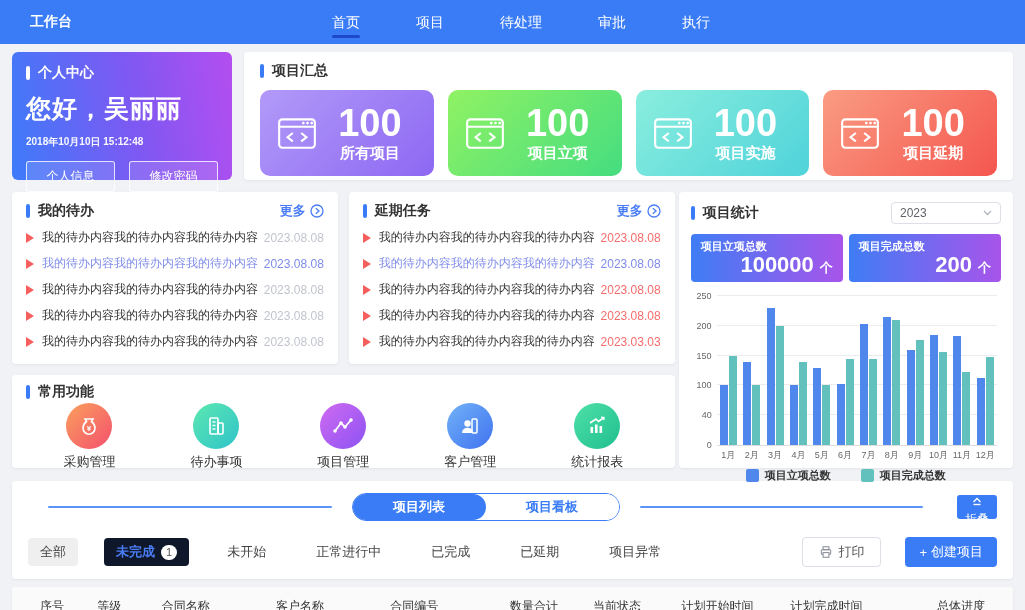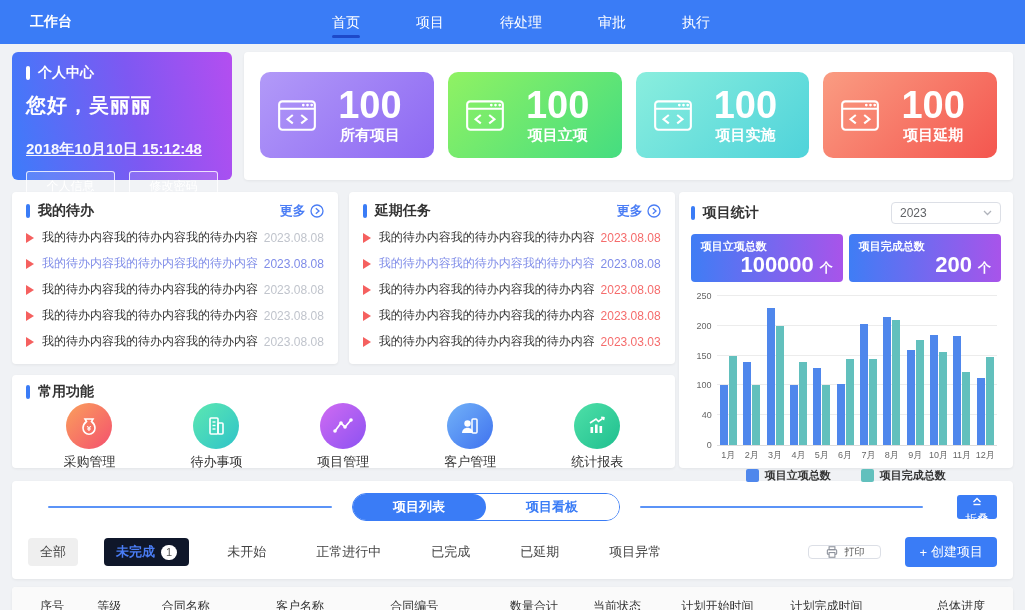"项目汇总" div.sec-title { html: none -> <div> <span></span> <span>项目汇总</span> </div> }
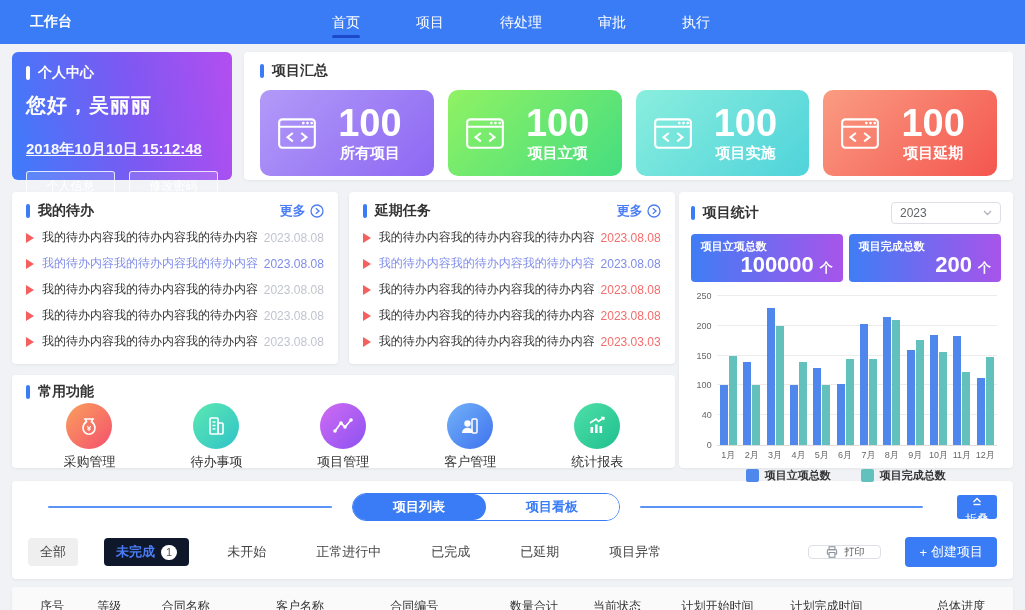"您好，吴丽丽" .greeting { font-size: 20px -> 25px; margin: 10px 0 21px -> 10px 0 10px }
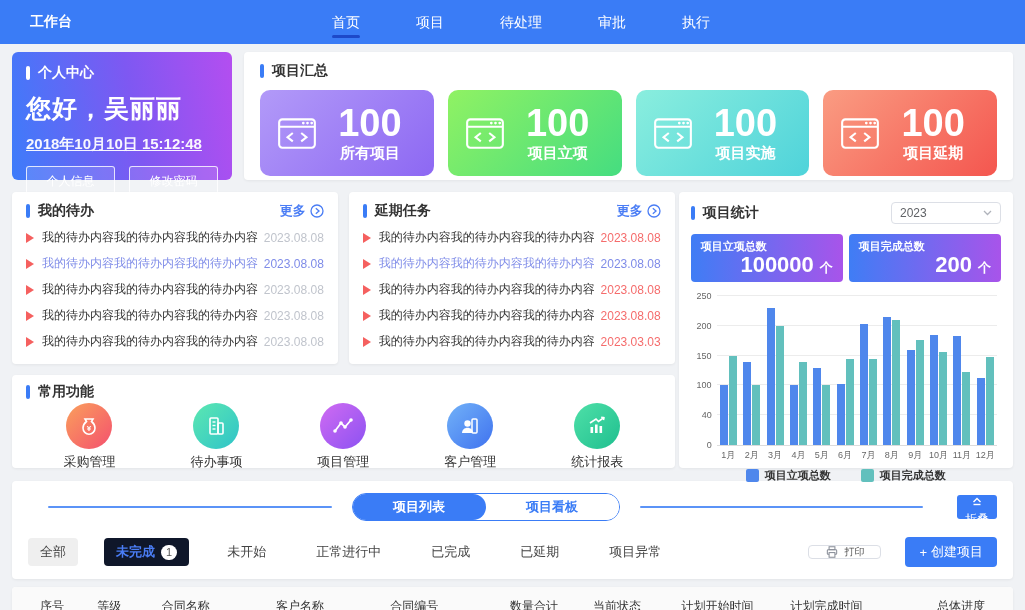"2018年10月10日 15:12:48" .datetime { font-size: 15px -> 10px; text-decoration: underline -> none }
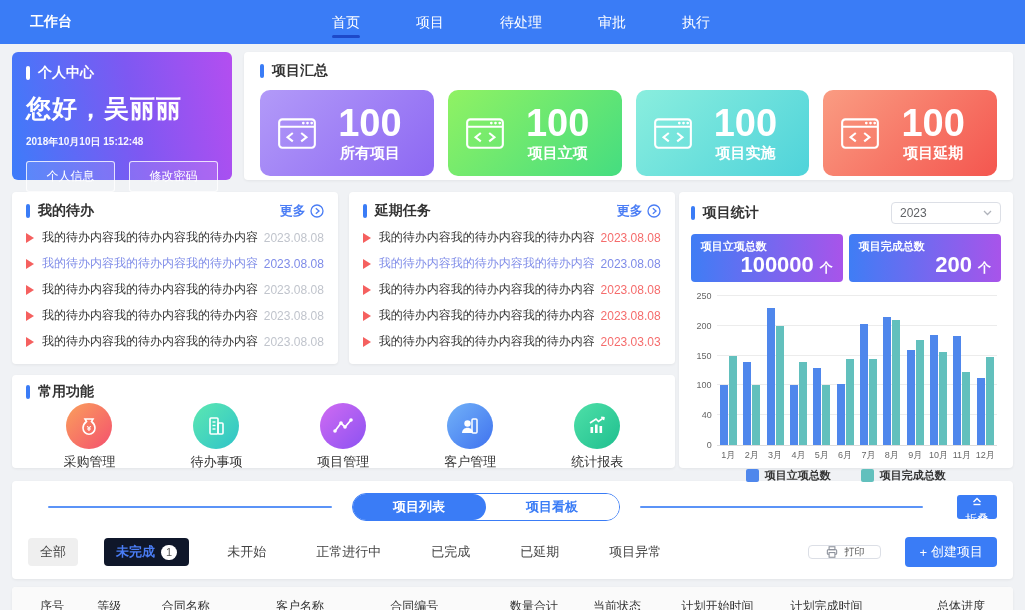"打印" .print-btn { font-size: 10px -> 13px; height: 14px -> 30px }
